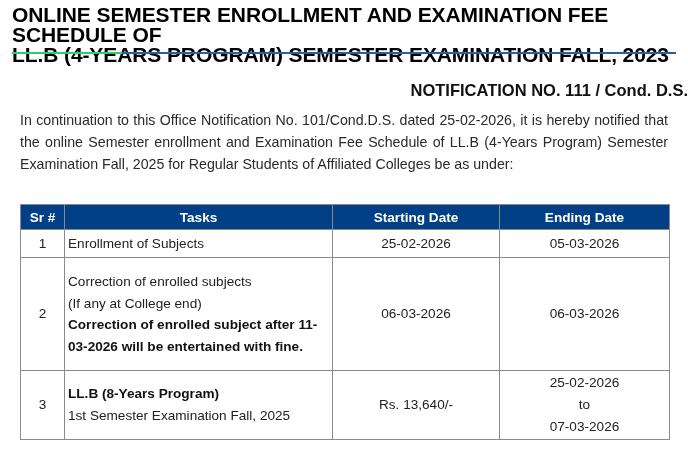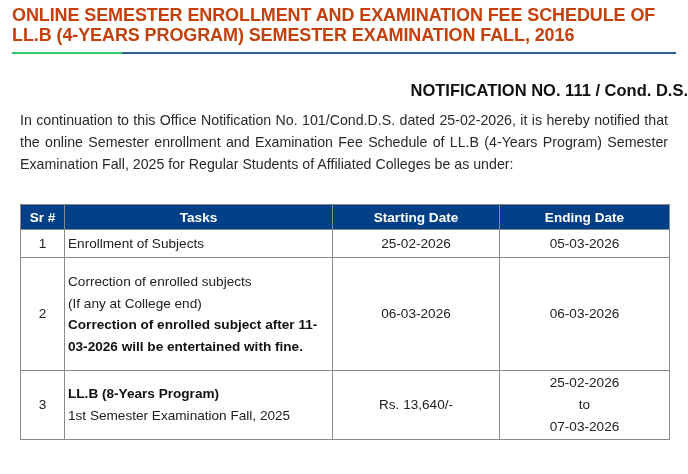"ONLINE SEMESTER ENROLLMENT AND" .page-heading { color: #c2410c -> #000000; font-size: 18px -> 21px }
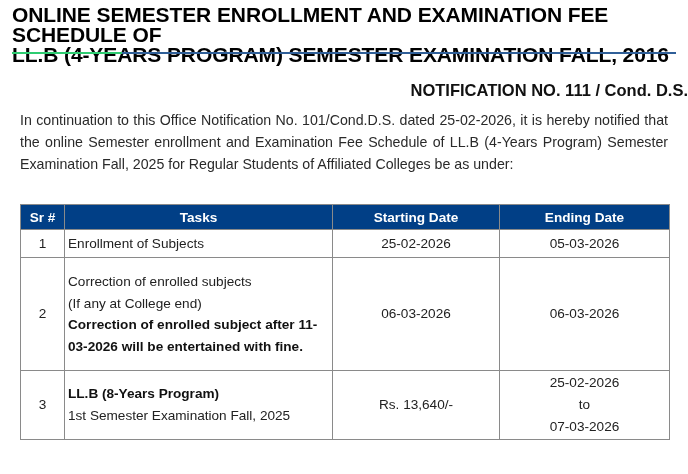"LL.B (4-YEARS PROGRAM) SEMESTER" span.line { text: 2016 -> 2023 }
